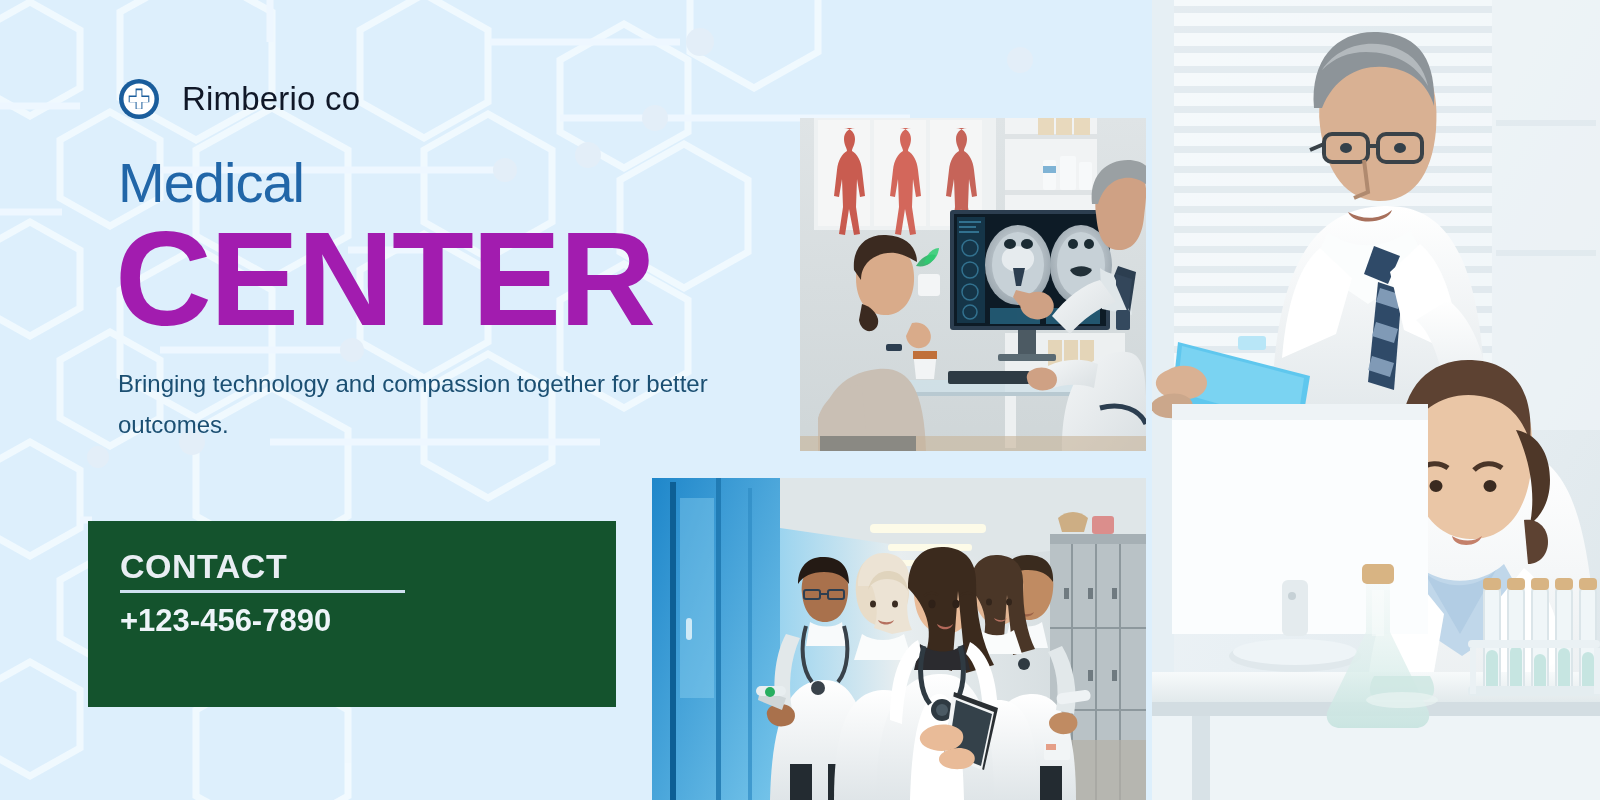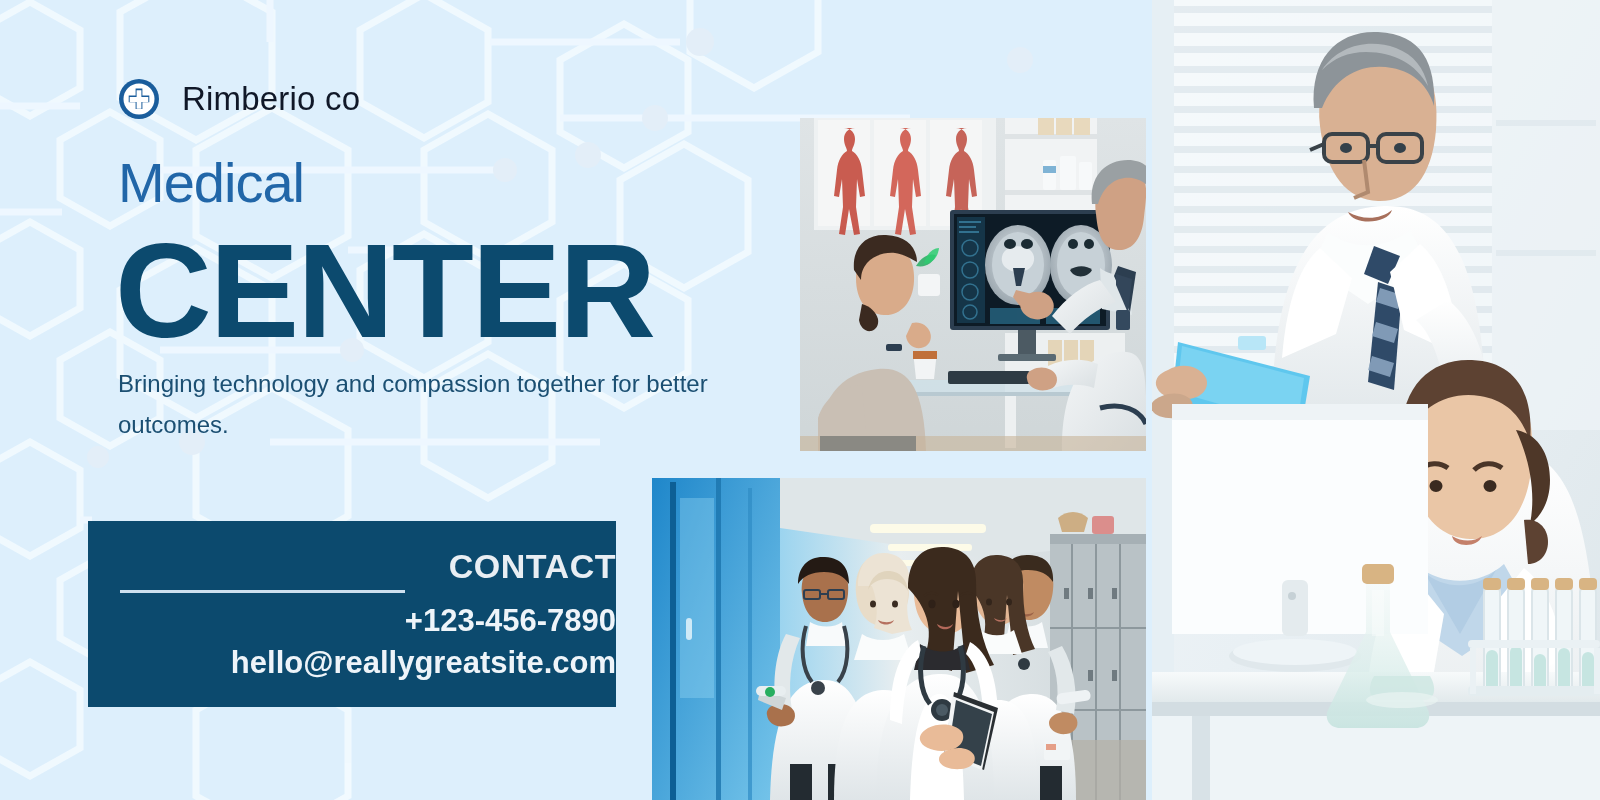"CENTER" #headline-center { color: #0c4a6e -> #a21caf; top: 224px -> 212px }
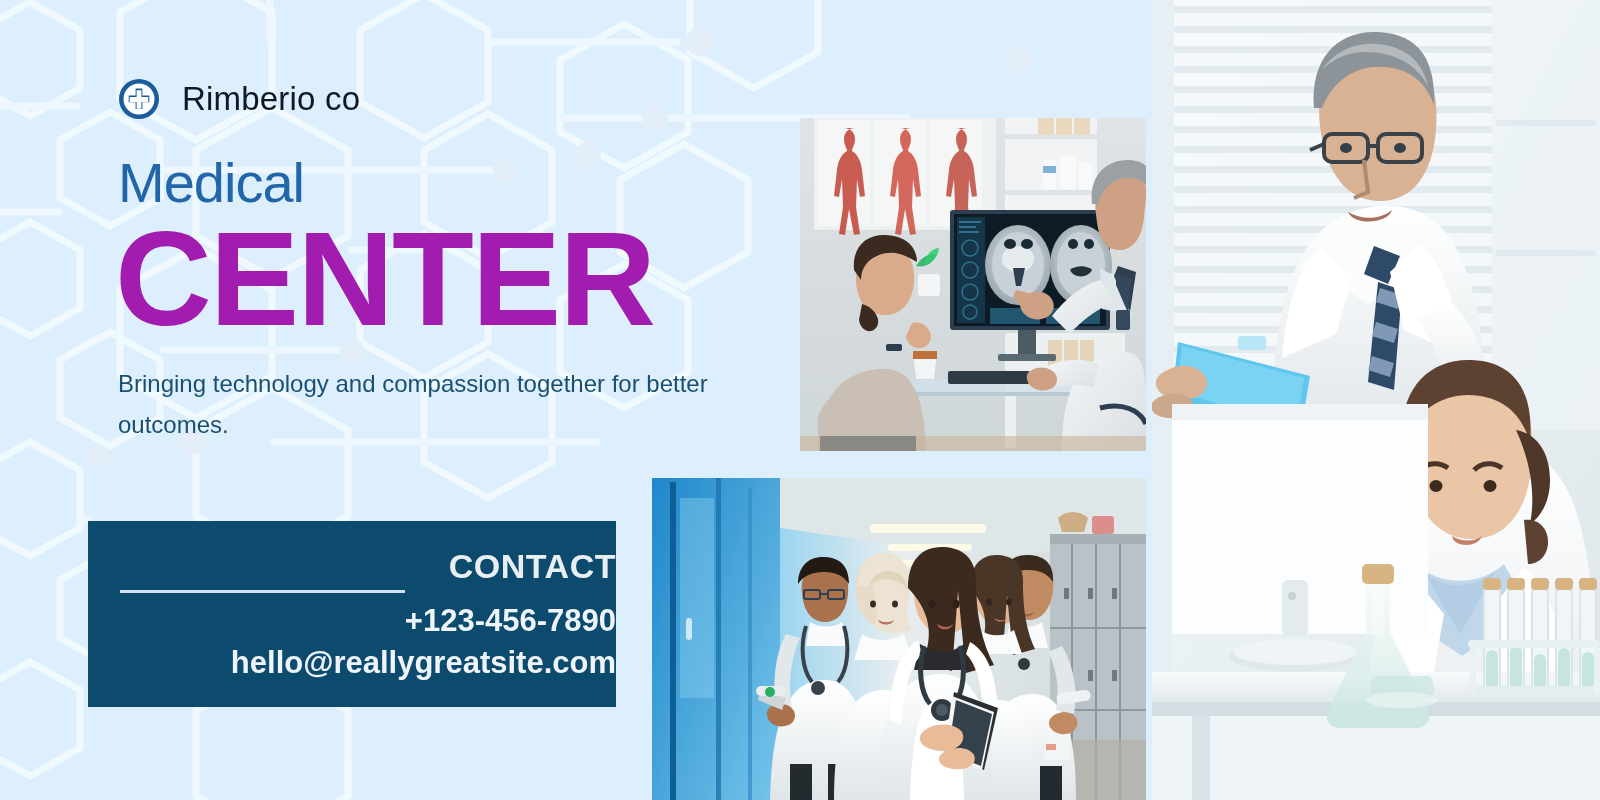"CONTACT" #contact-card { background: #0c4a6e -> #14532d; text-align: right -> none }
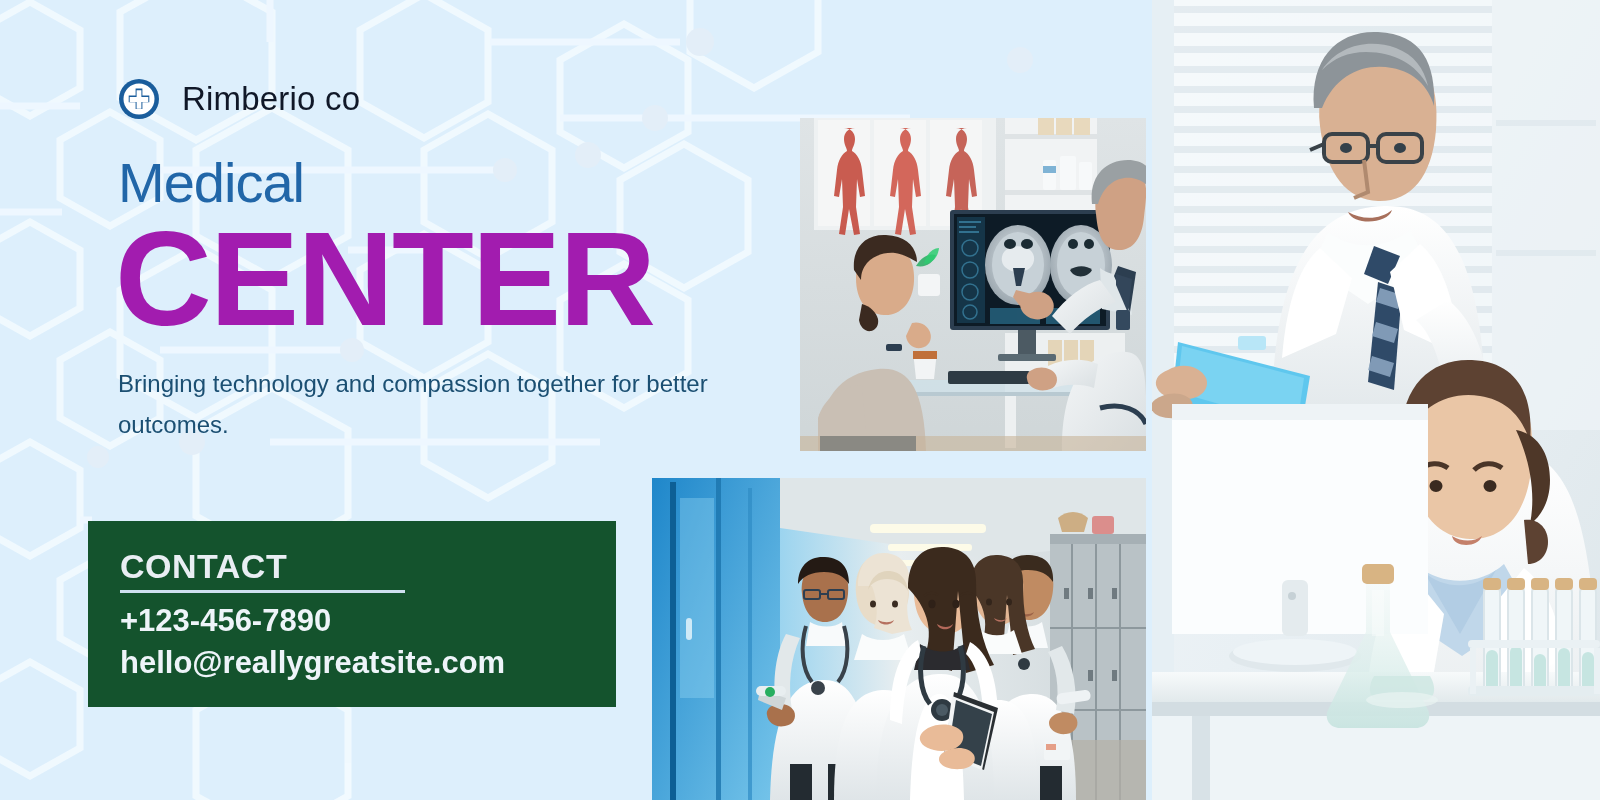"hello@reallygreatsite.com" div { html: <div>hello@reallygreatsite.com</div> -> none }
